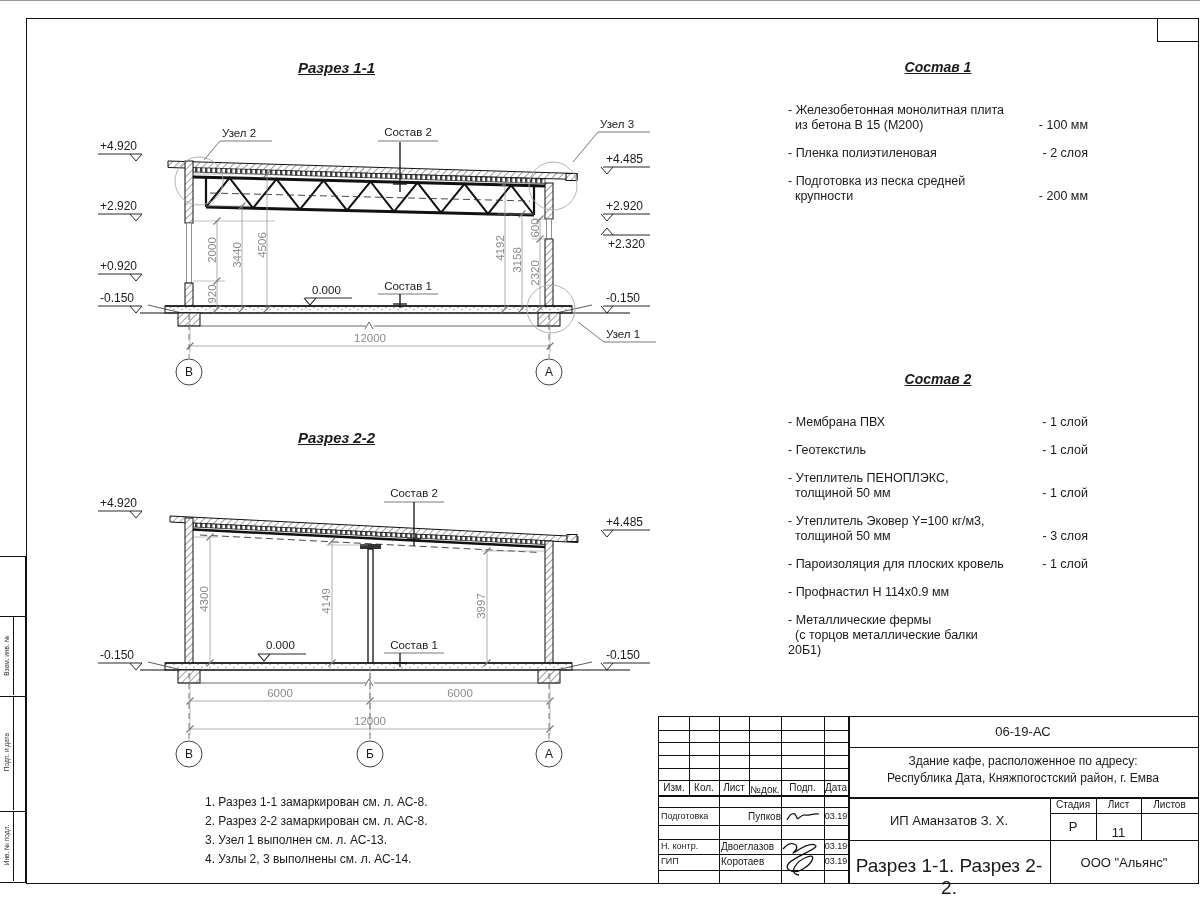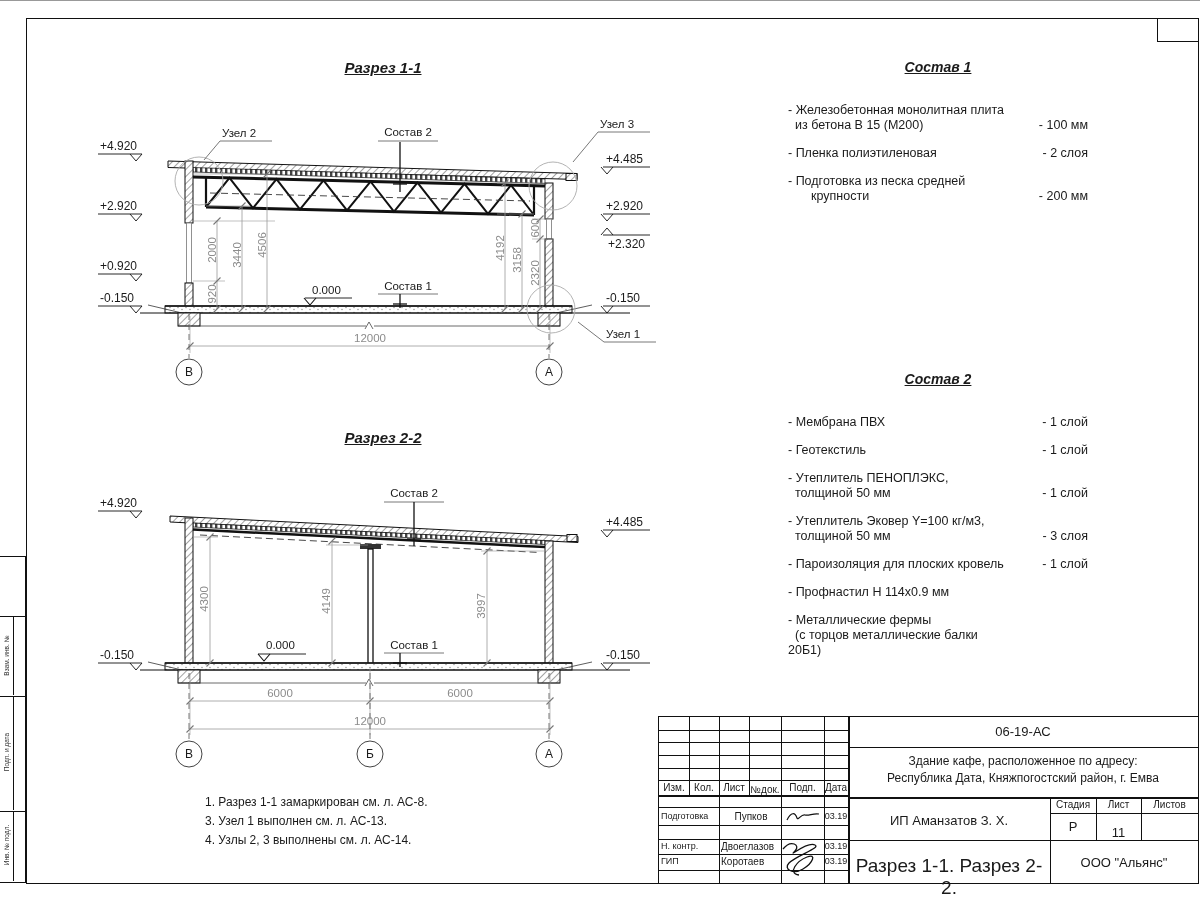"Разрез 1-1" .ttl { text-align: center -> left }
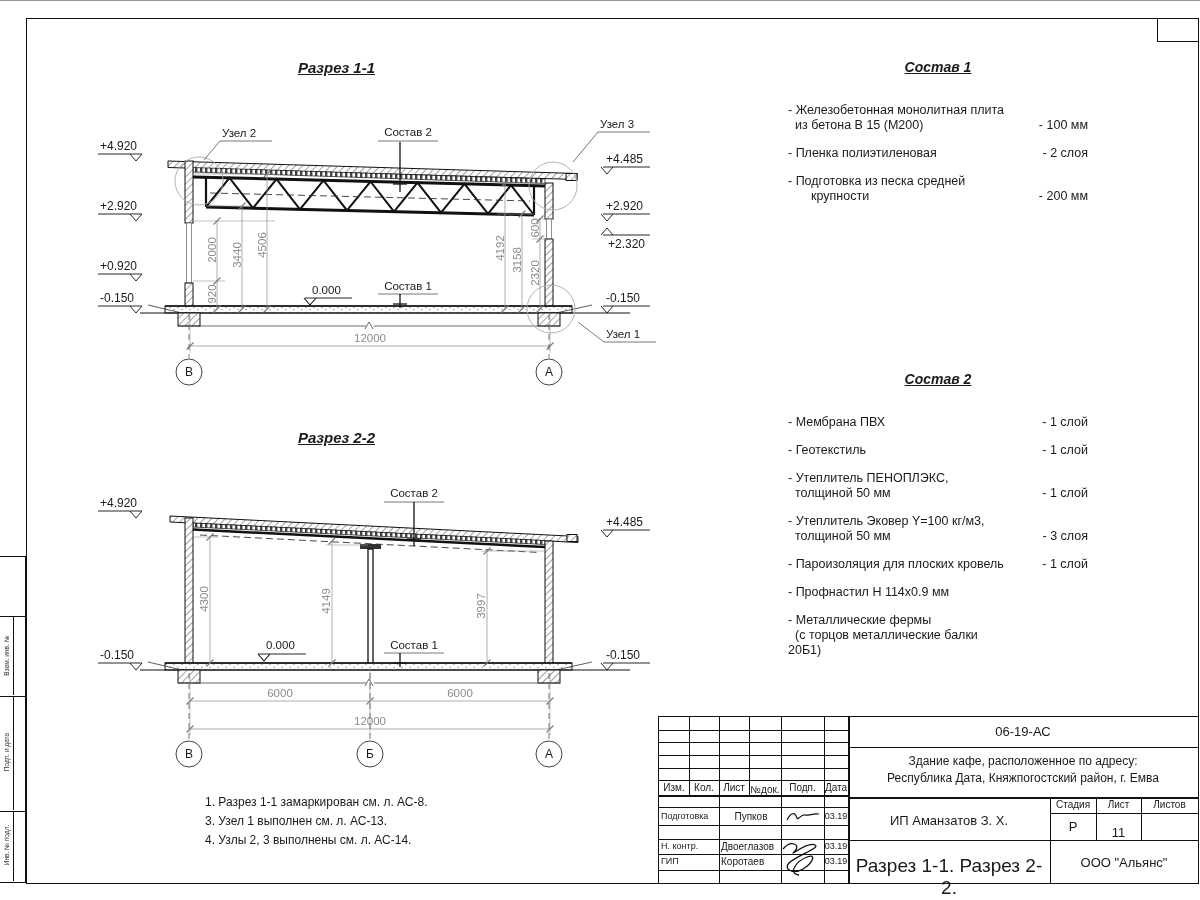"крупности" span { margin-left: 23px -> 7px }
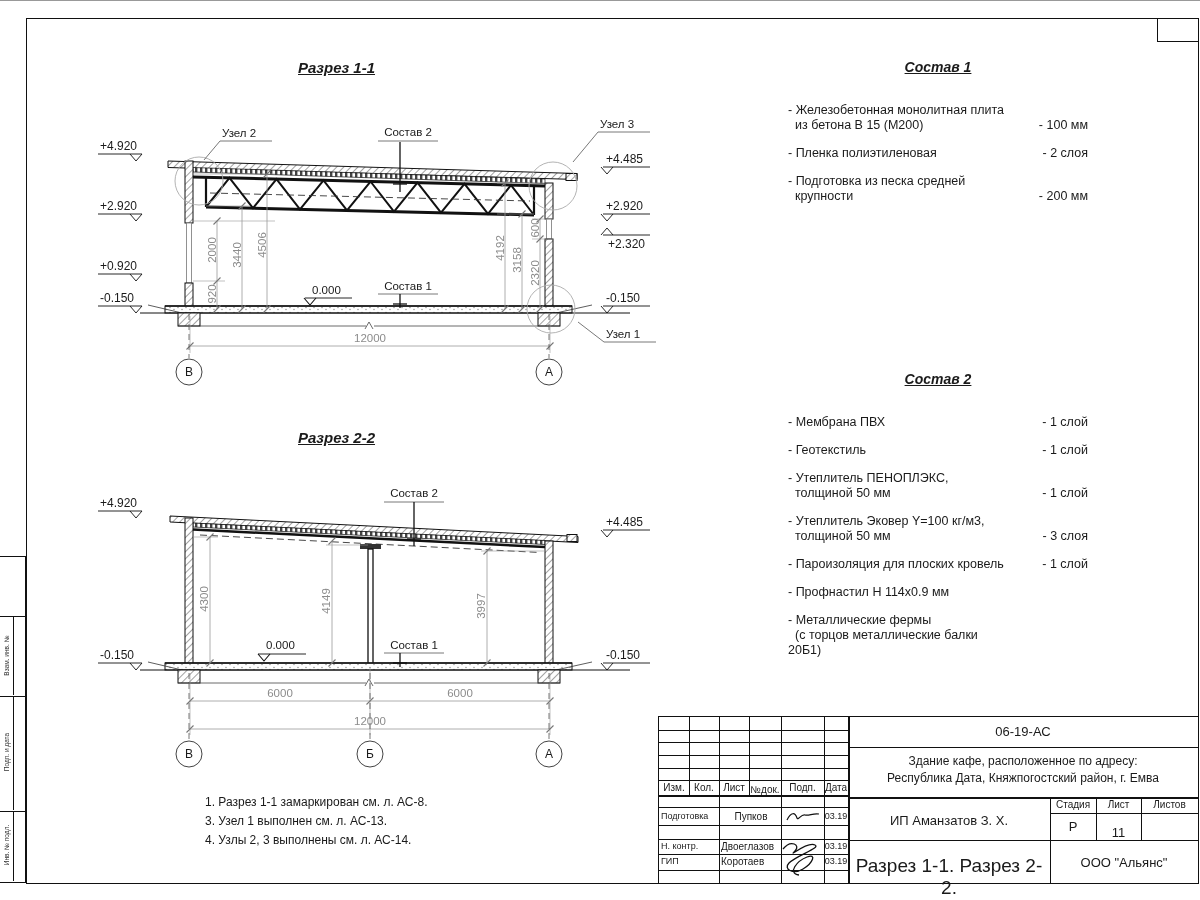"2. Разрез 2-2 замаркирован см." div { html: none -> <div>2. Разрез 2-2 замаркирован см. л. АС-8.</div> }
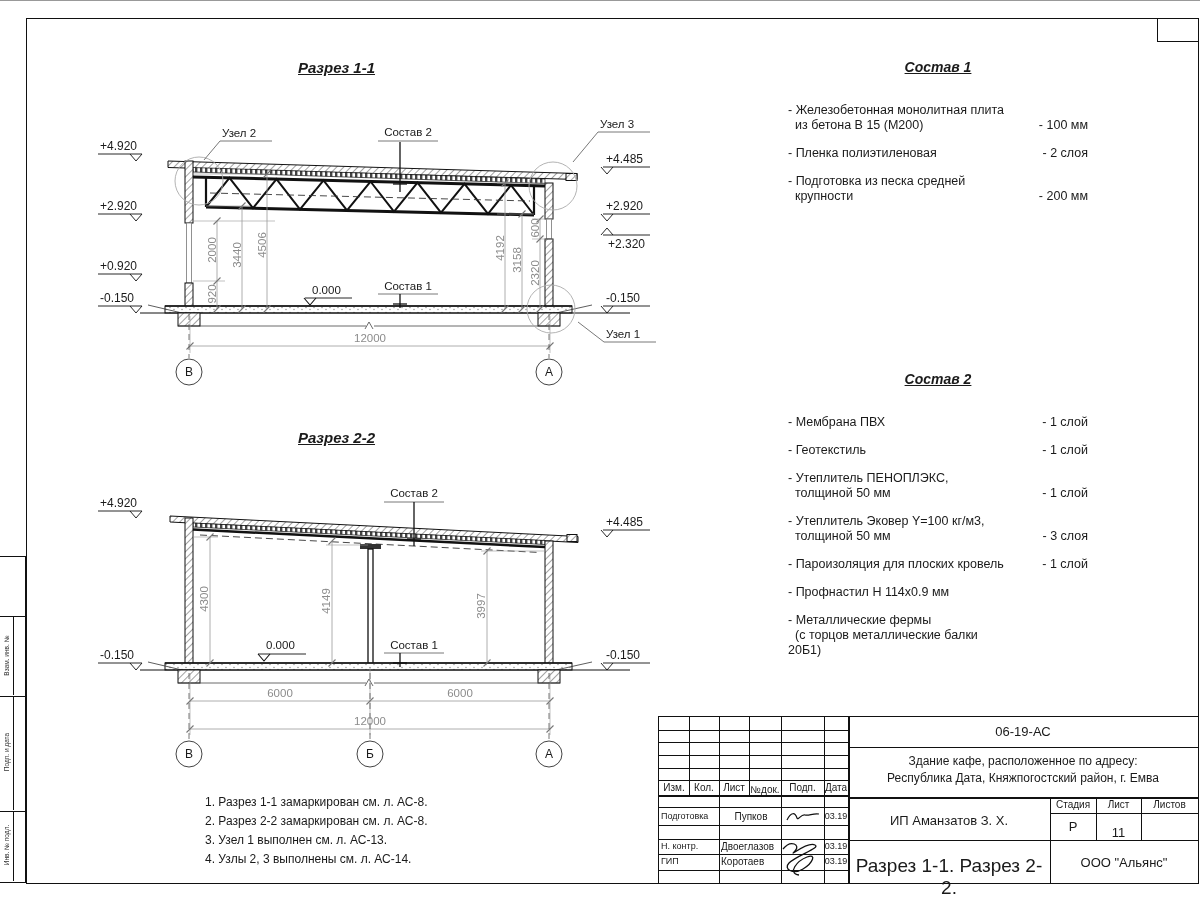"Пупков" span.sc { text-align: center -> right }
